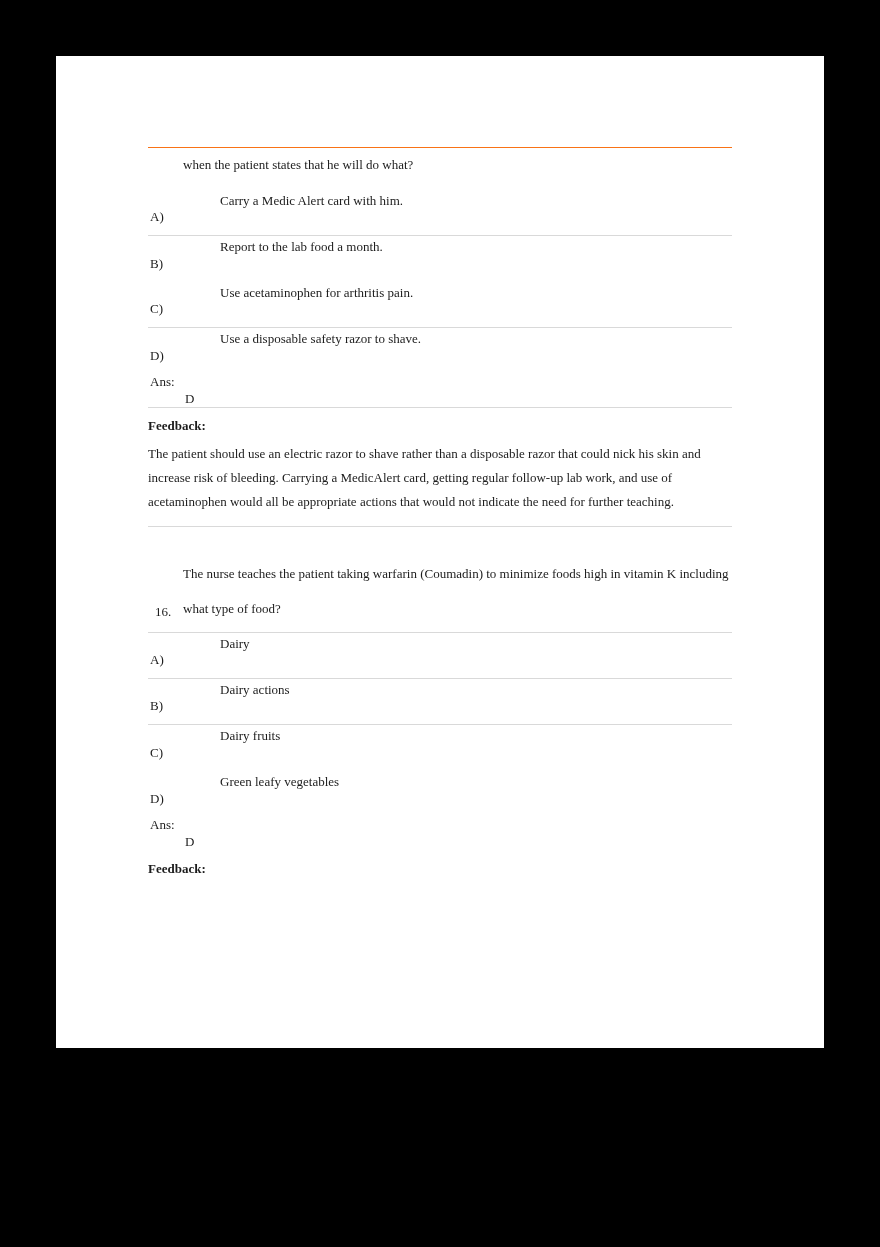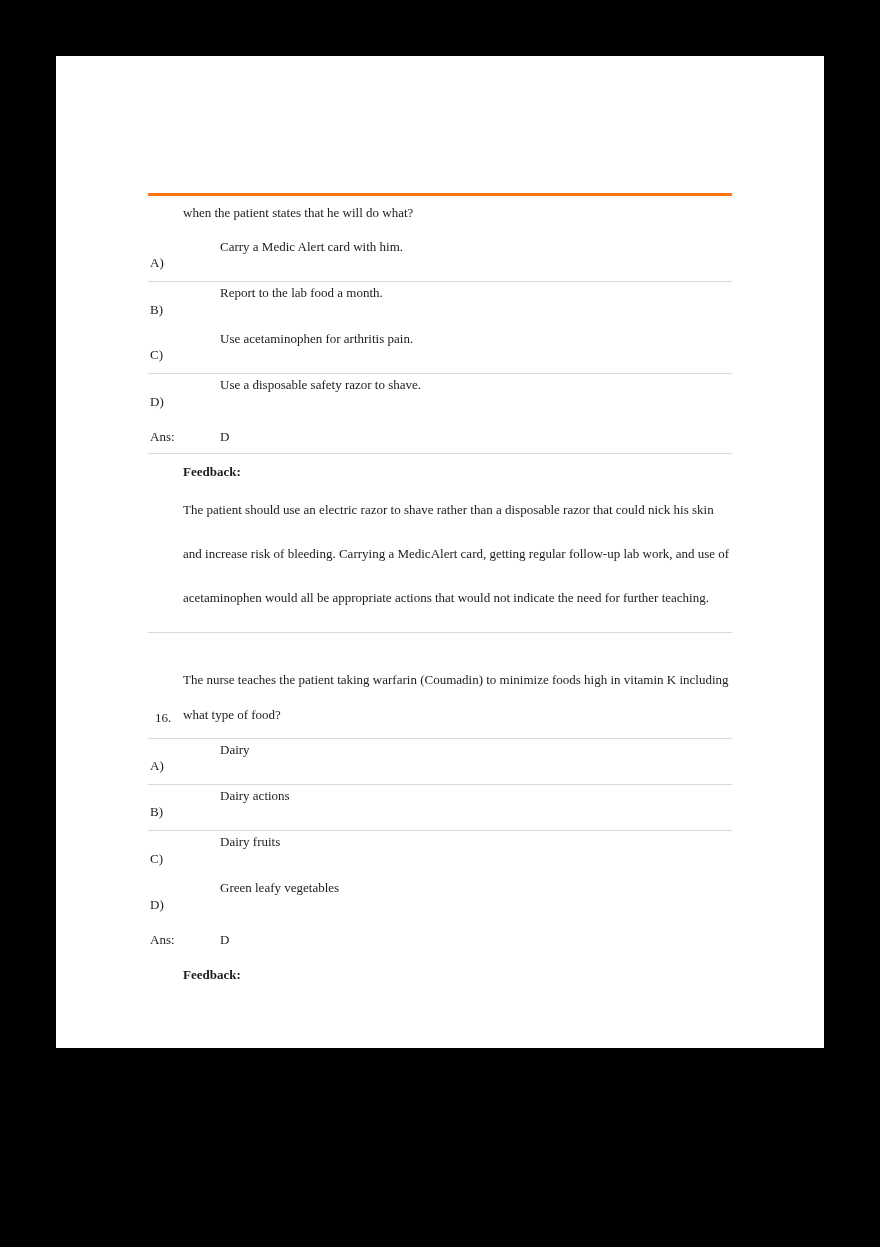"when the patient states that" .bt { border-top: 3px solid #f97316 -> 1px solid #f97316; margin-top: 46px -> none }
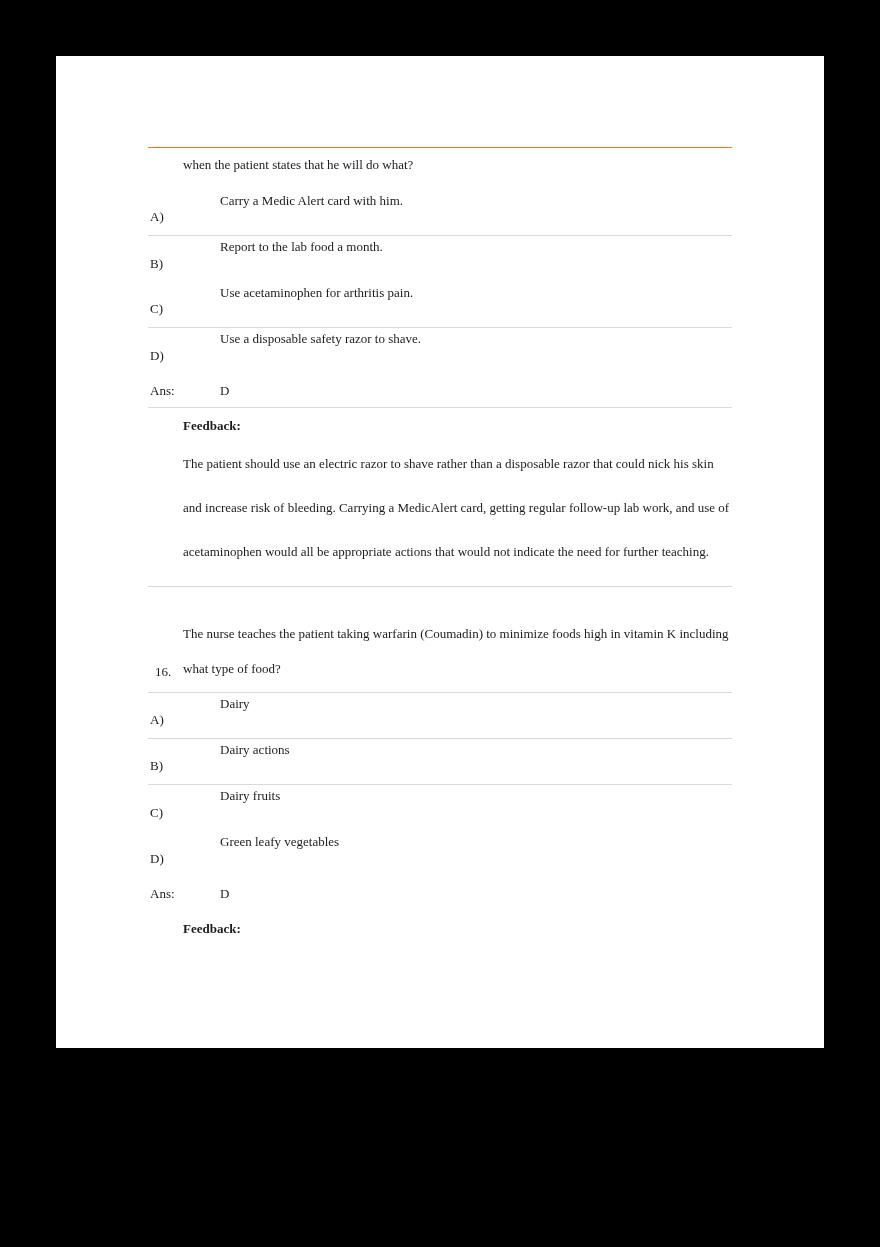"Ans:" .r-ans { flex-direction: none -> column }
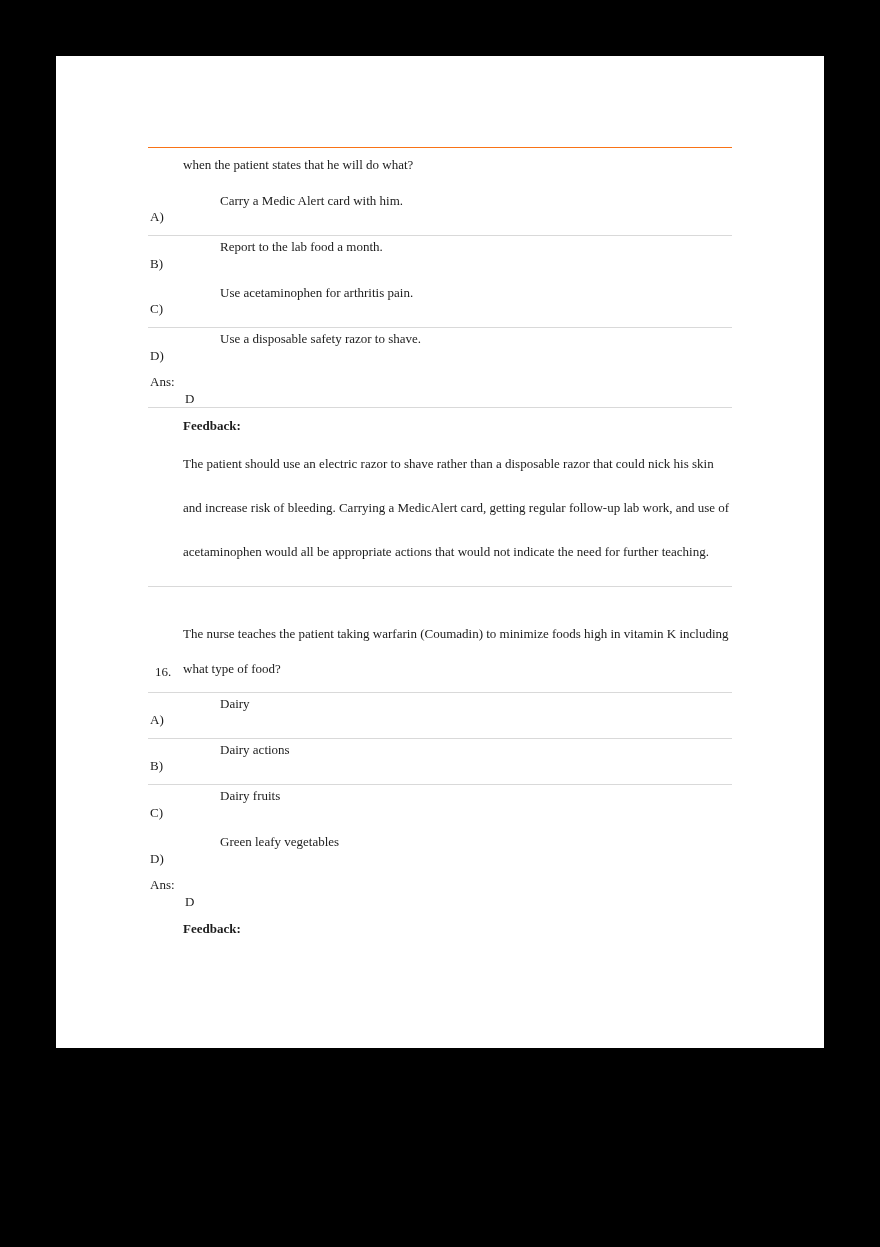"Feedback:" .r-fb { flex-direction: none -> column }
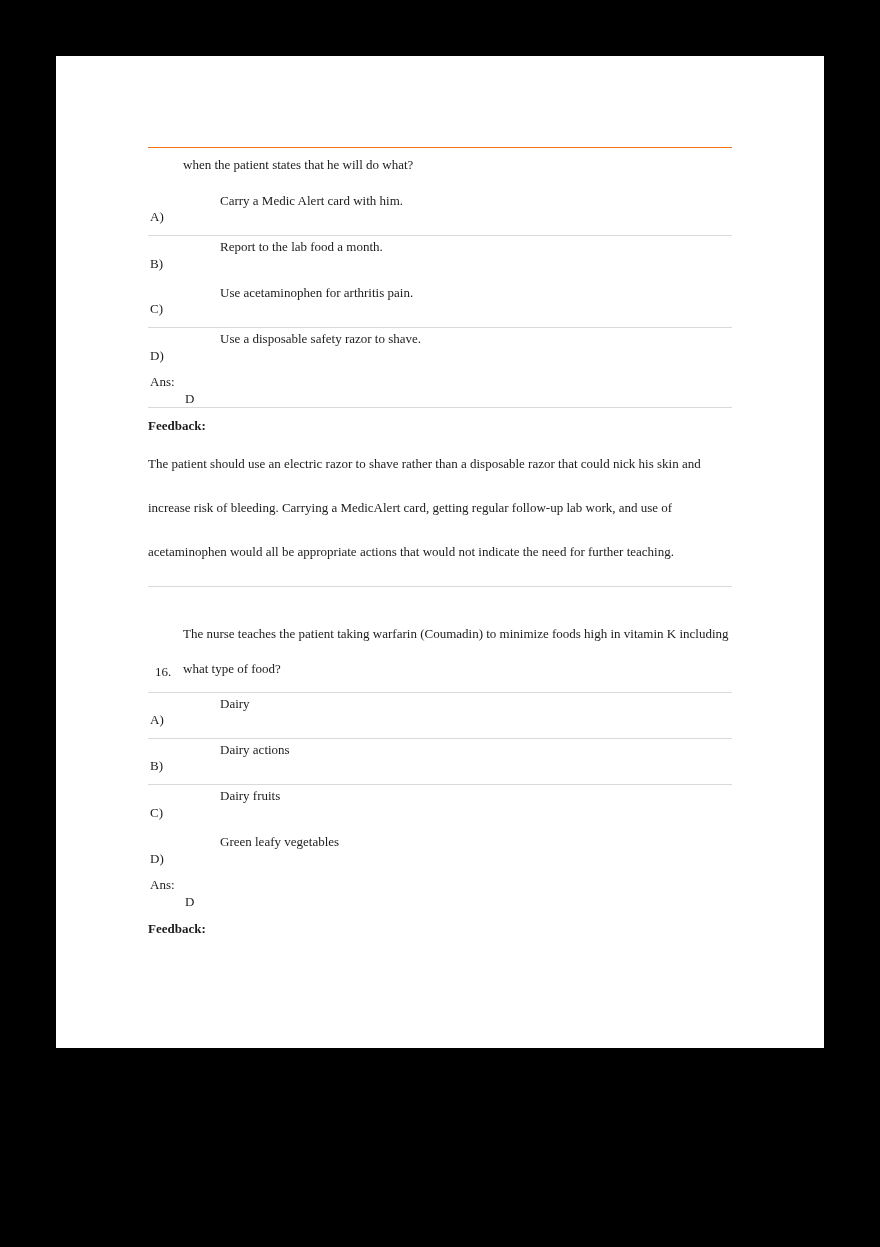"The patient should use an" .fb-p { line-height: 44px -> 24px }
